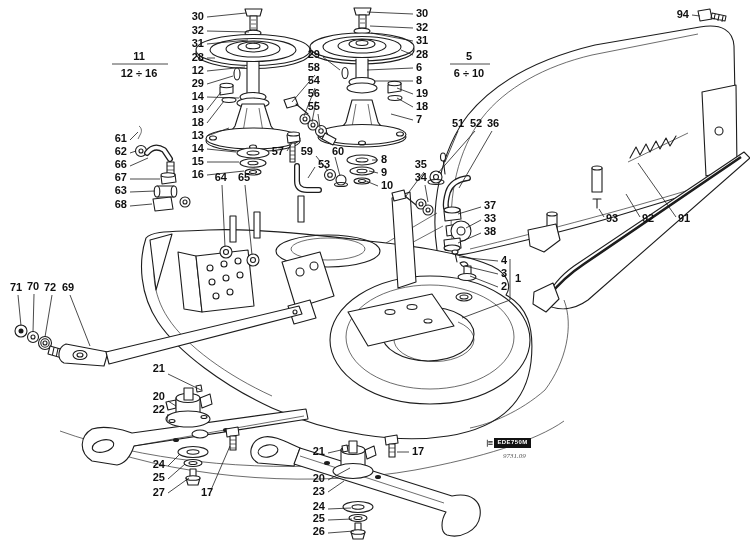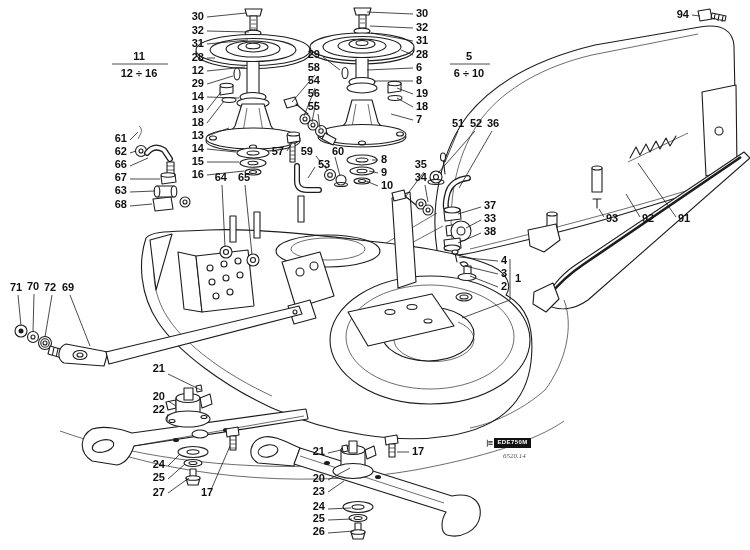"6520.14" div.logo-num { text: 6520.14 -> 9731.09 }
